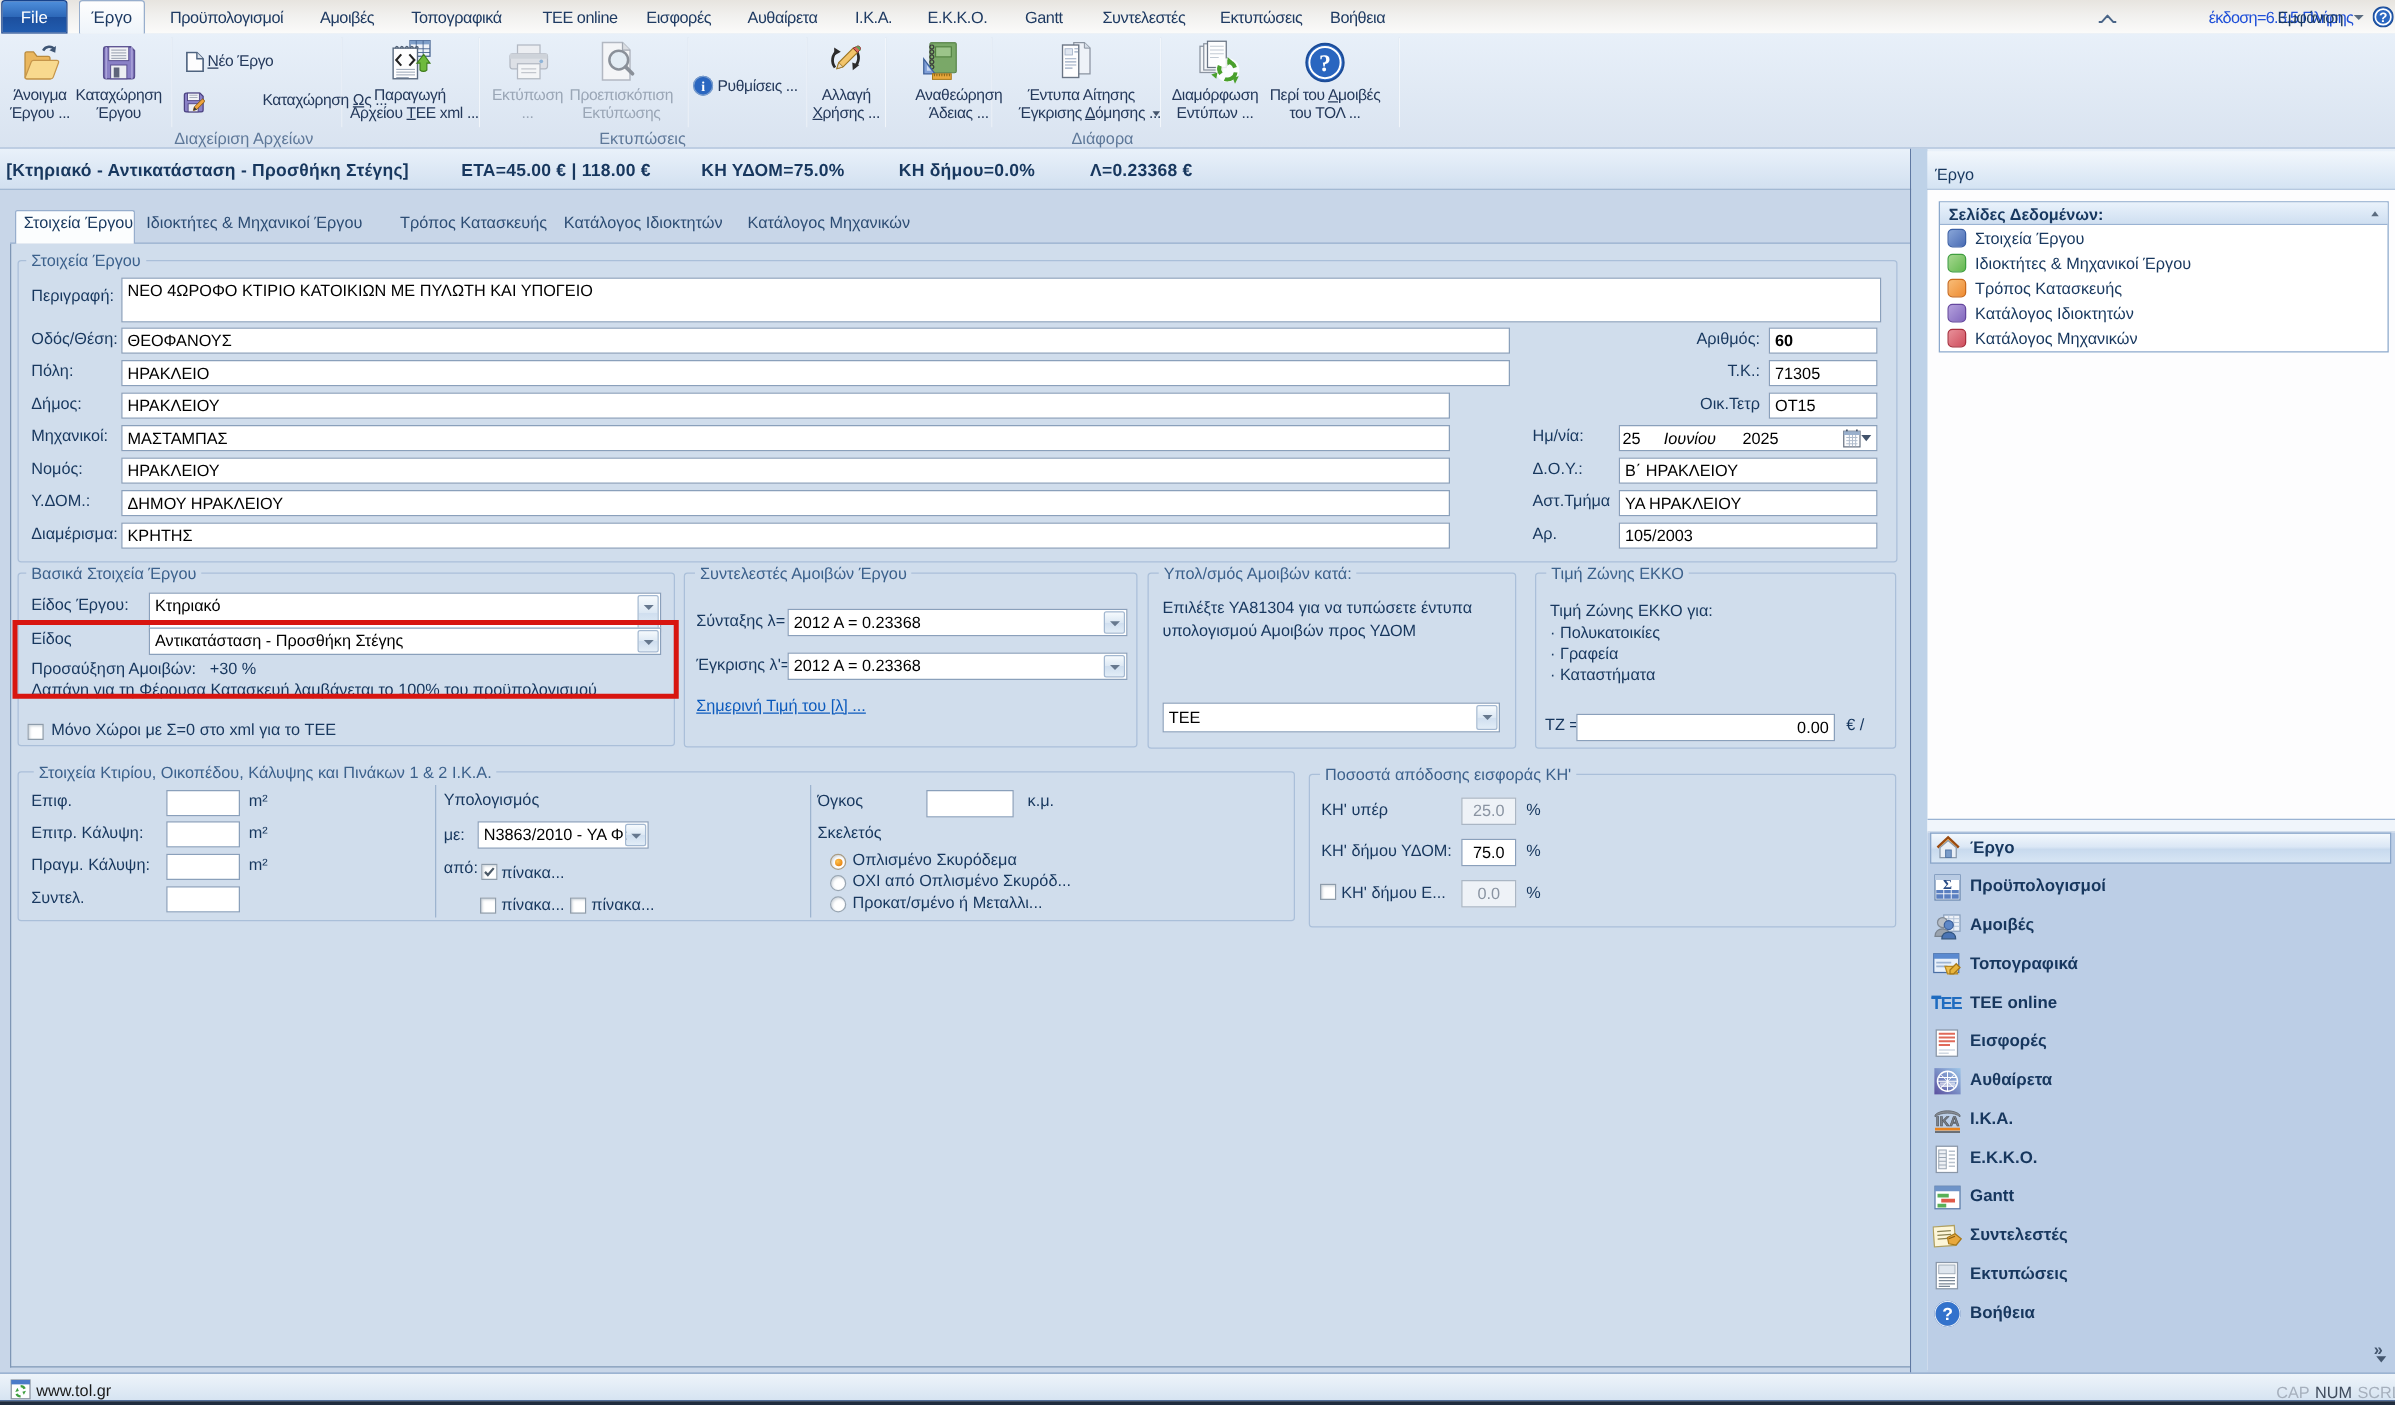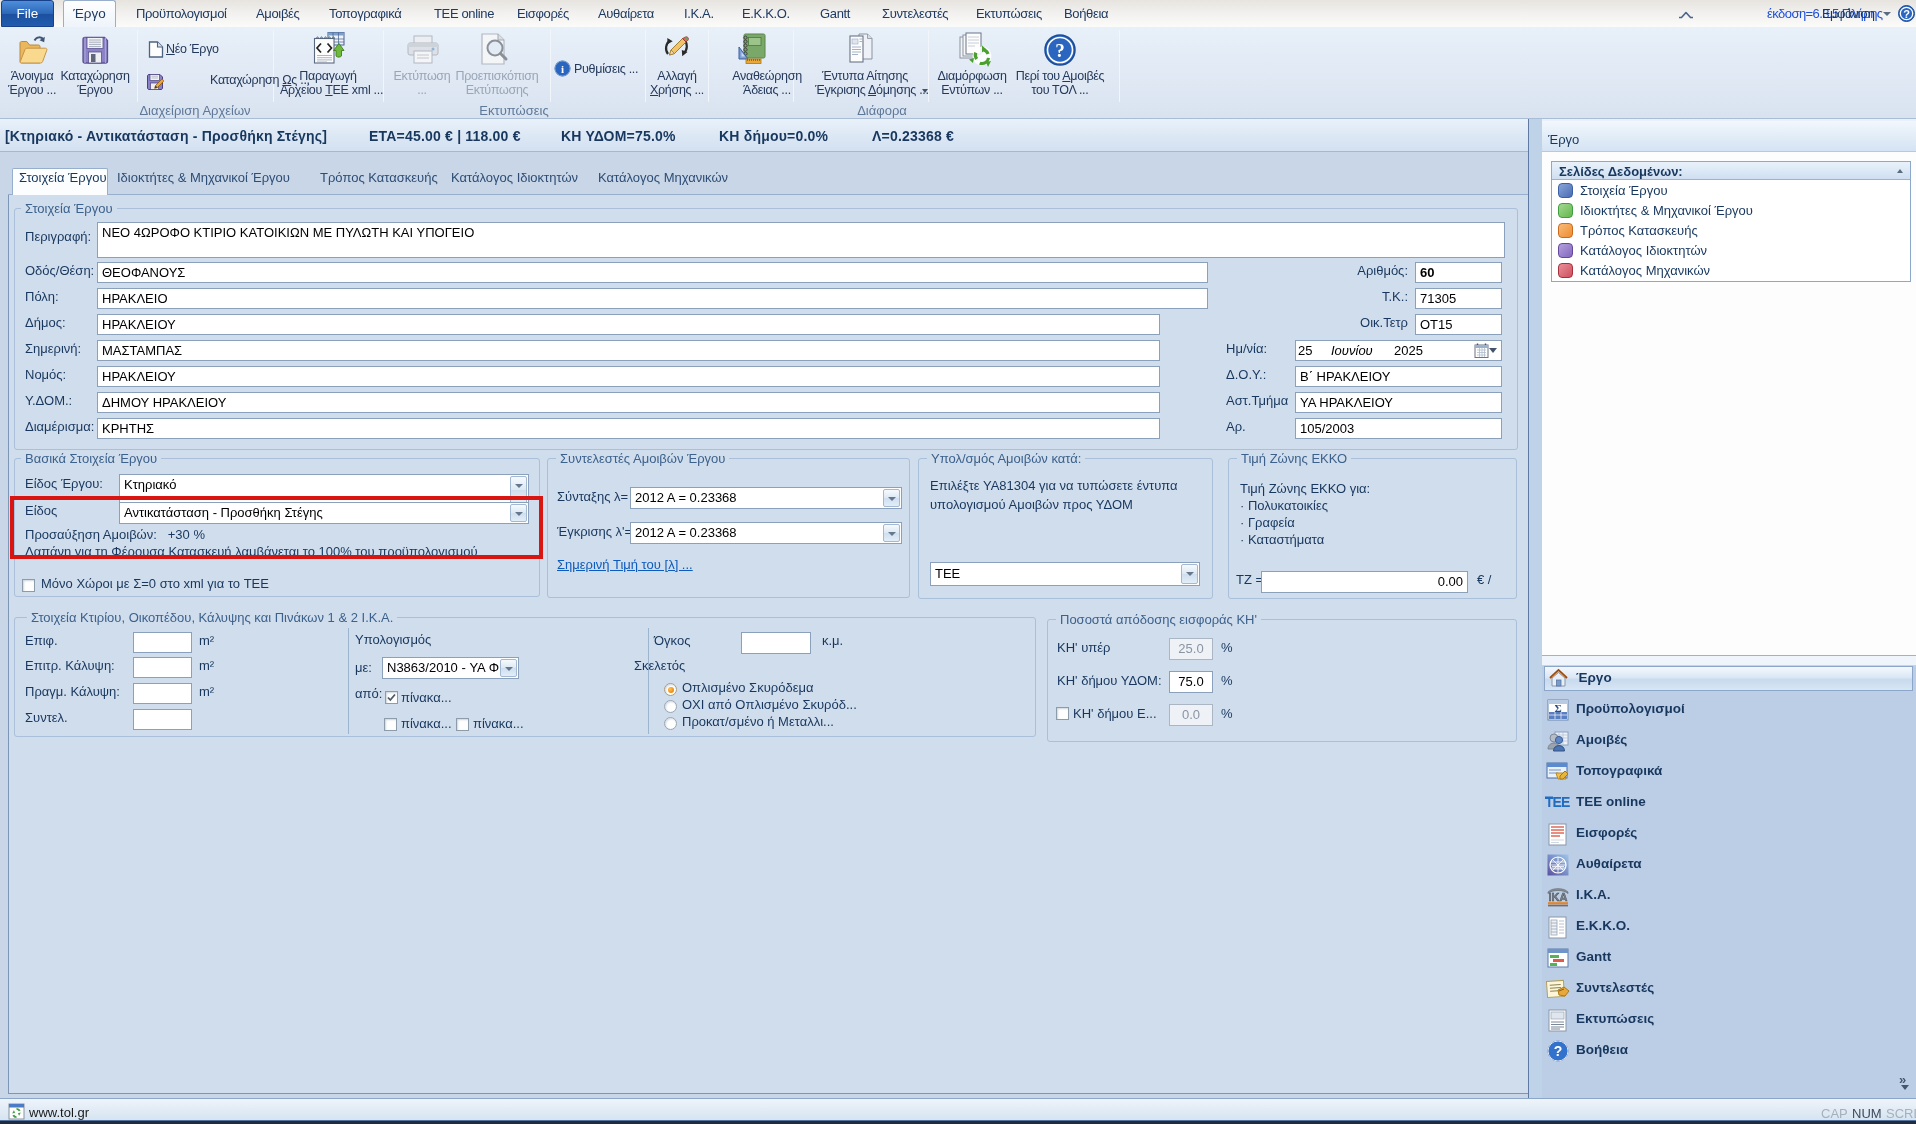"Σημερινή:" div.lb { text: Σημερινή -> Μηχανικοί }
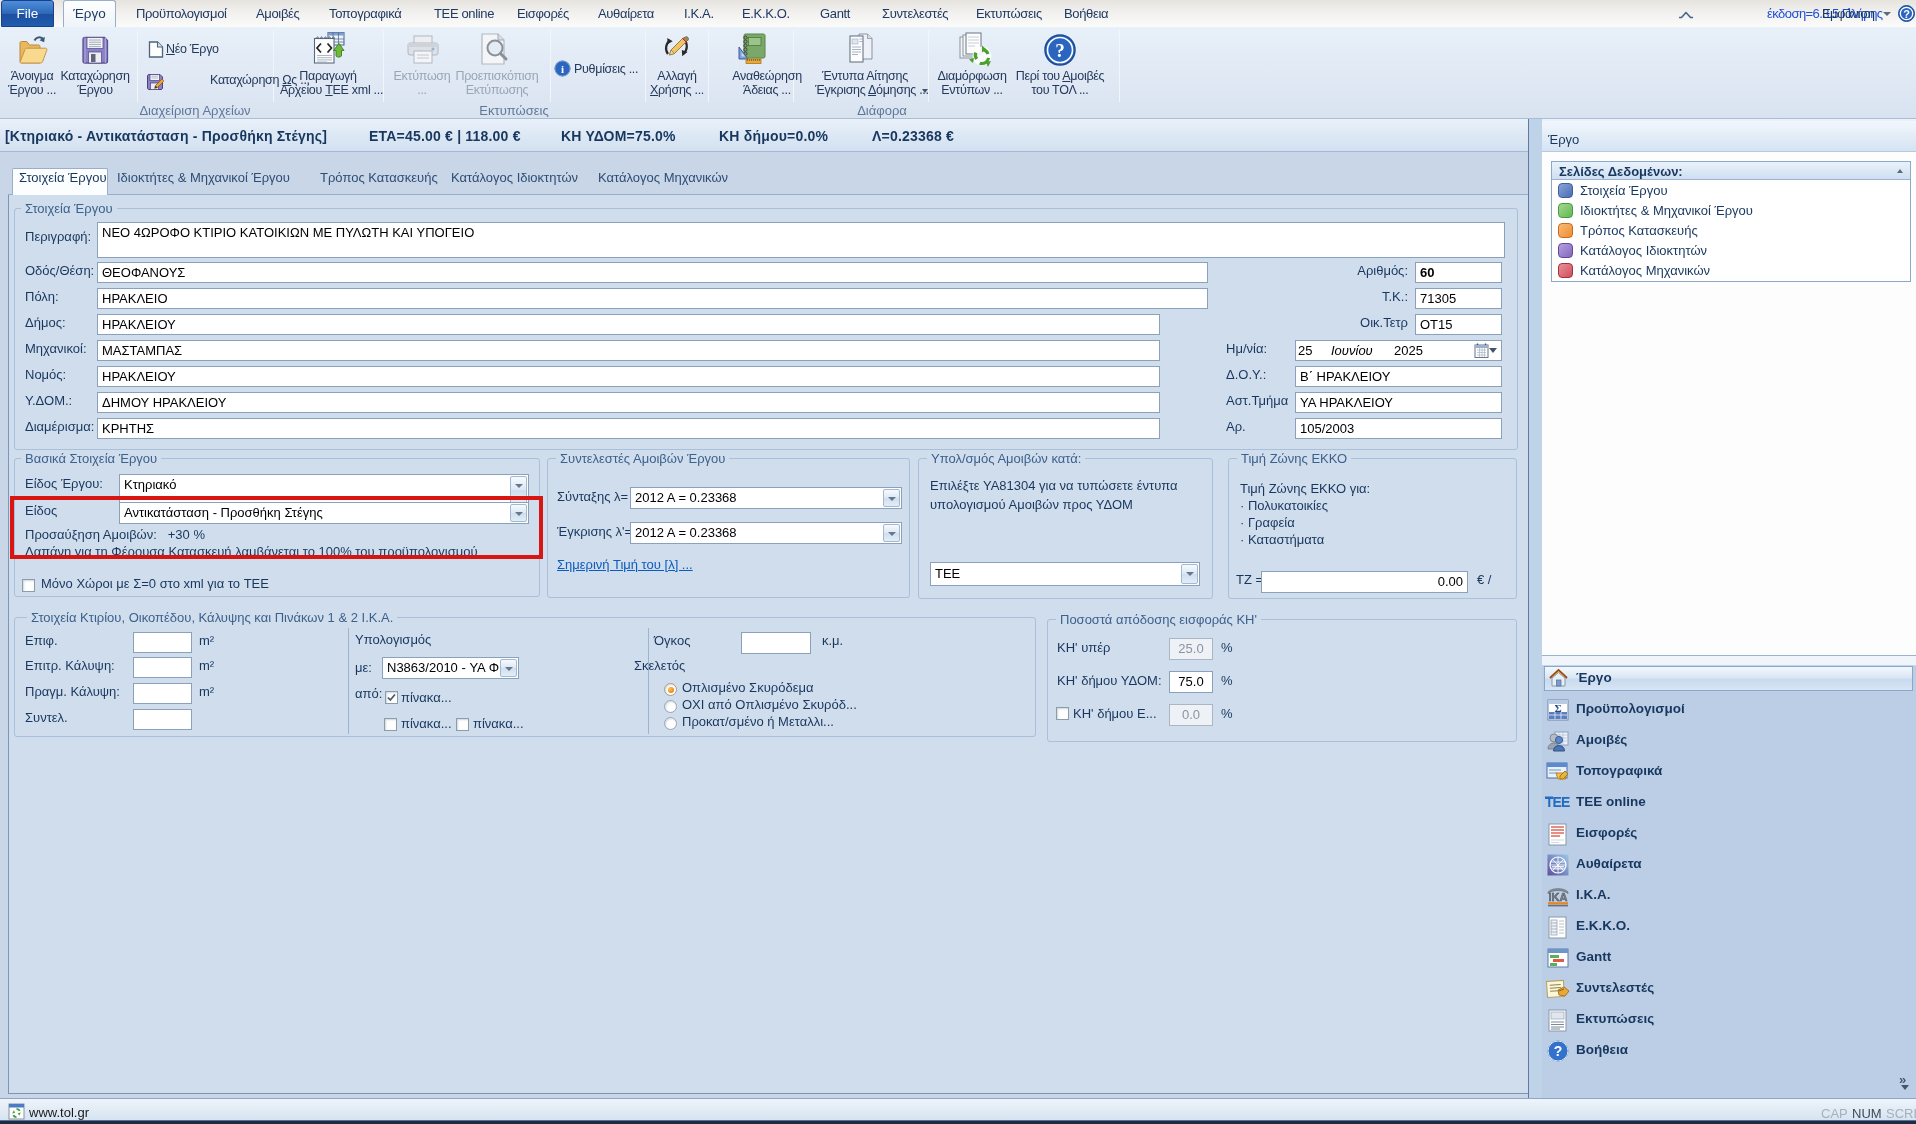"Σκελετός" div.lb { left: 634px -> 654px }
